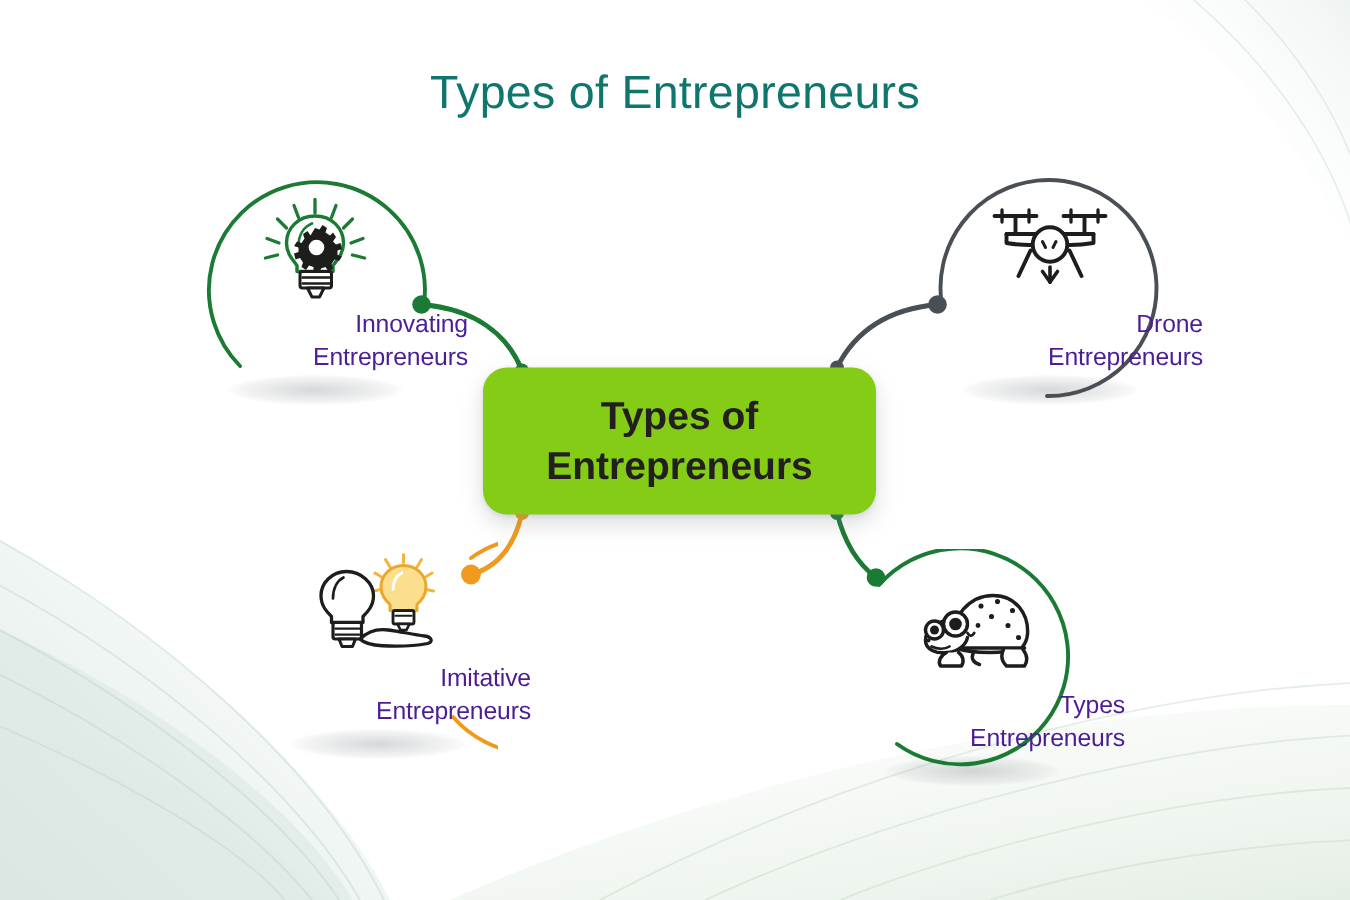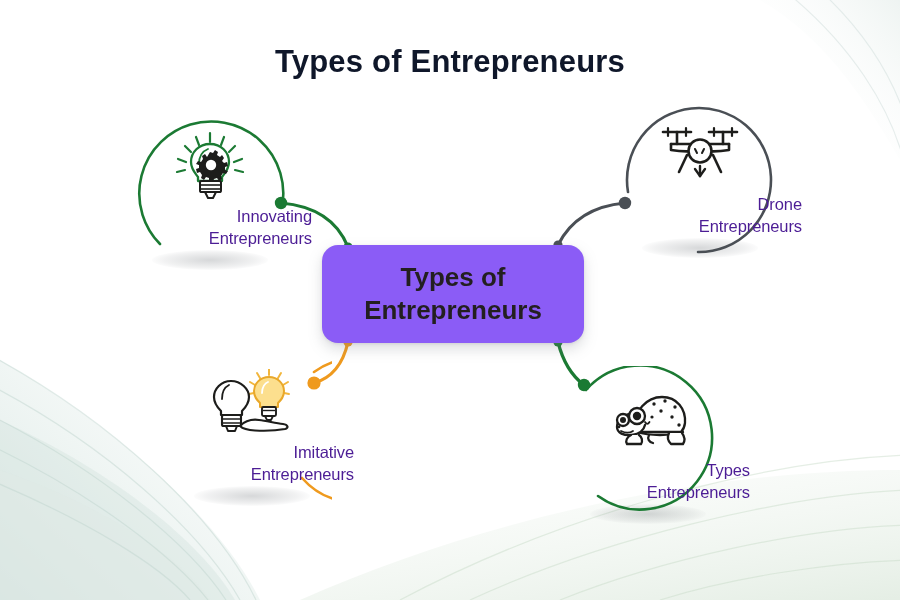"Types of Entrepreneurs" .page-title { color: #0f172a -> #0f766e; font-weight: bold -> normal }
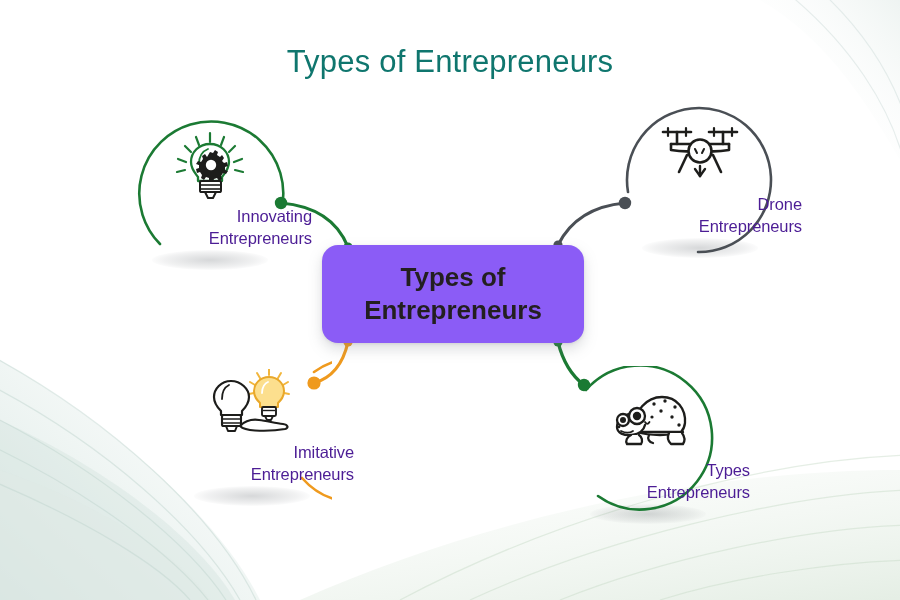"Drone" #node-drone { top: 100px -> 112px }
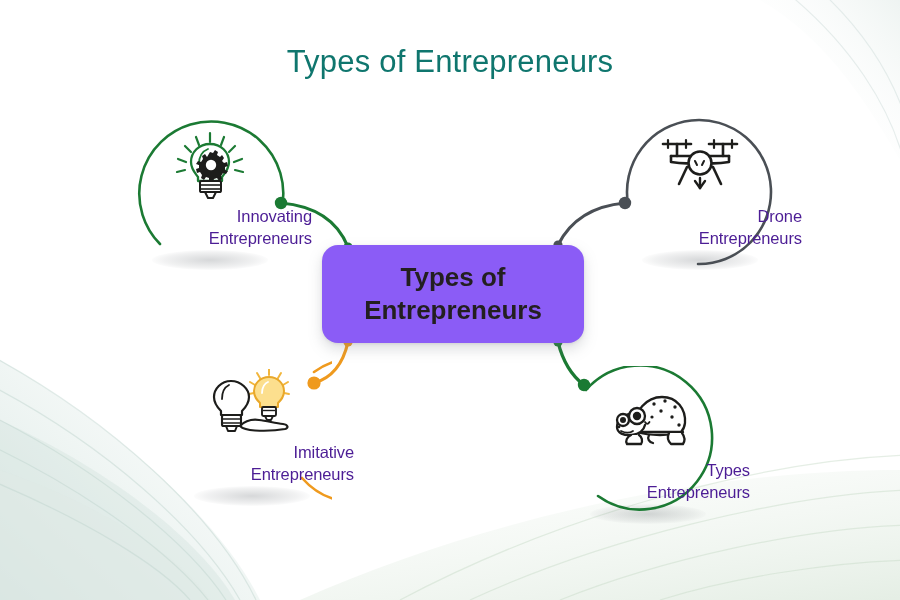"Types of" .center-card { background: #8b5cf6 -> #84cc16 }
